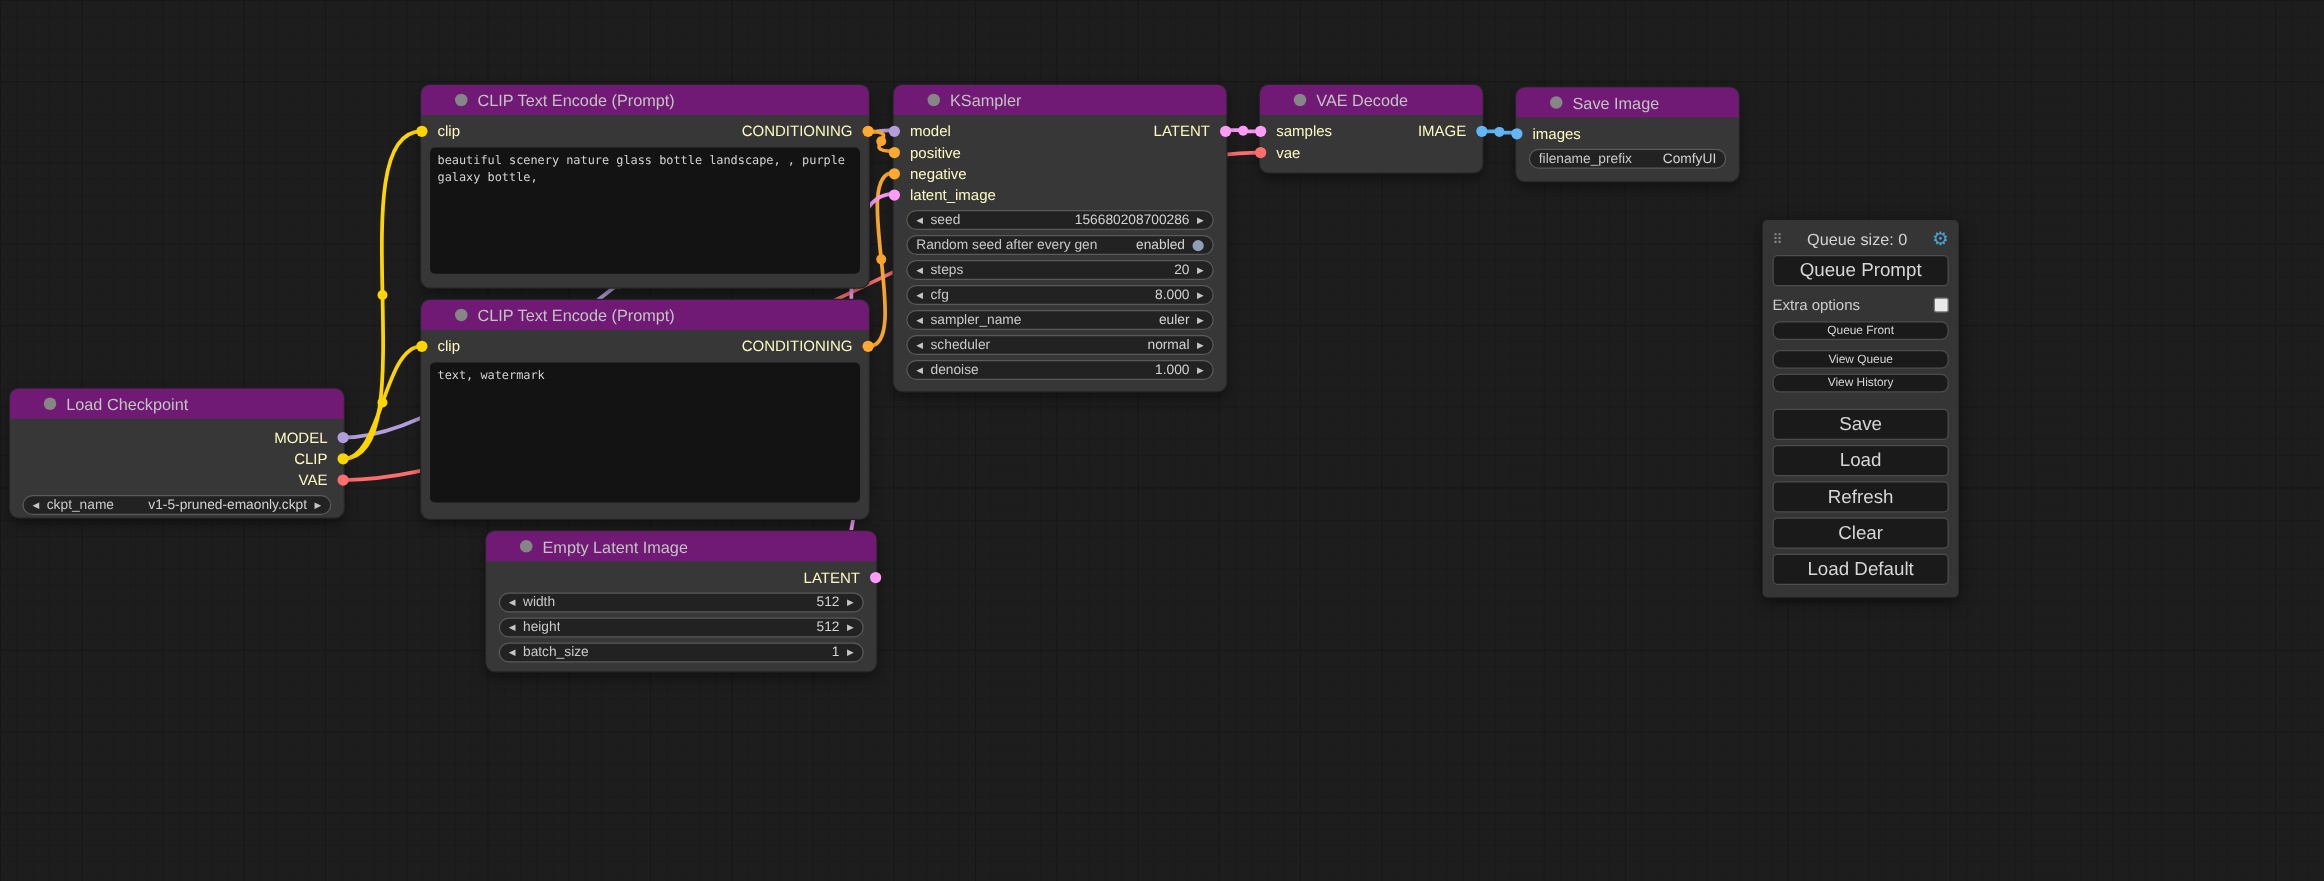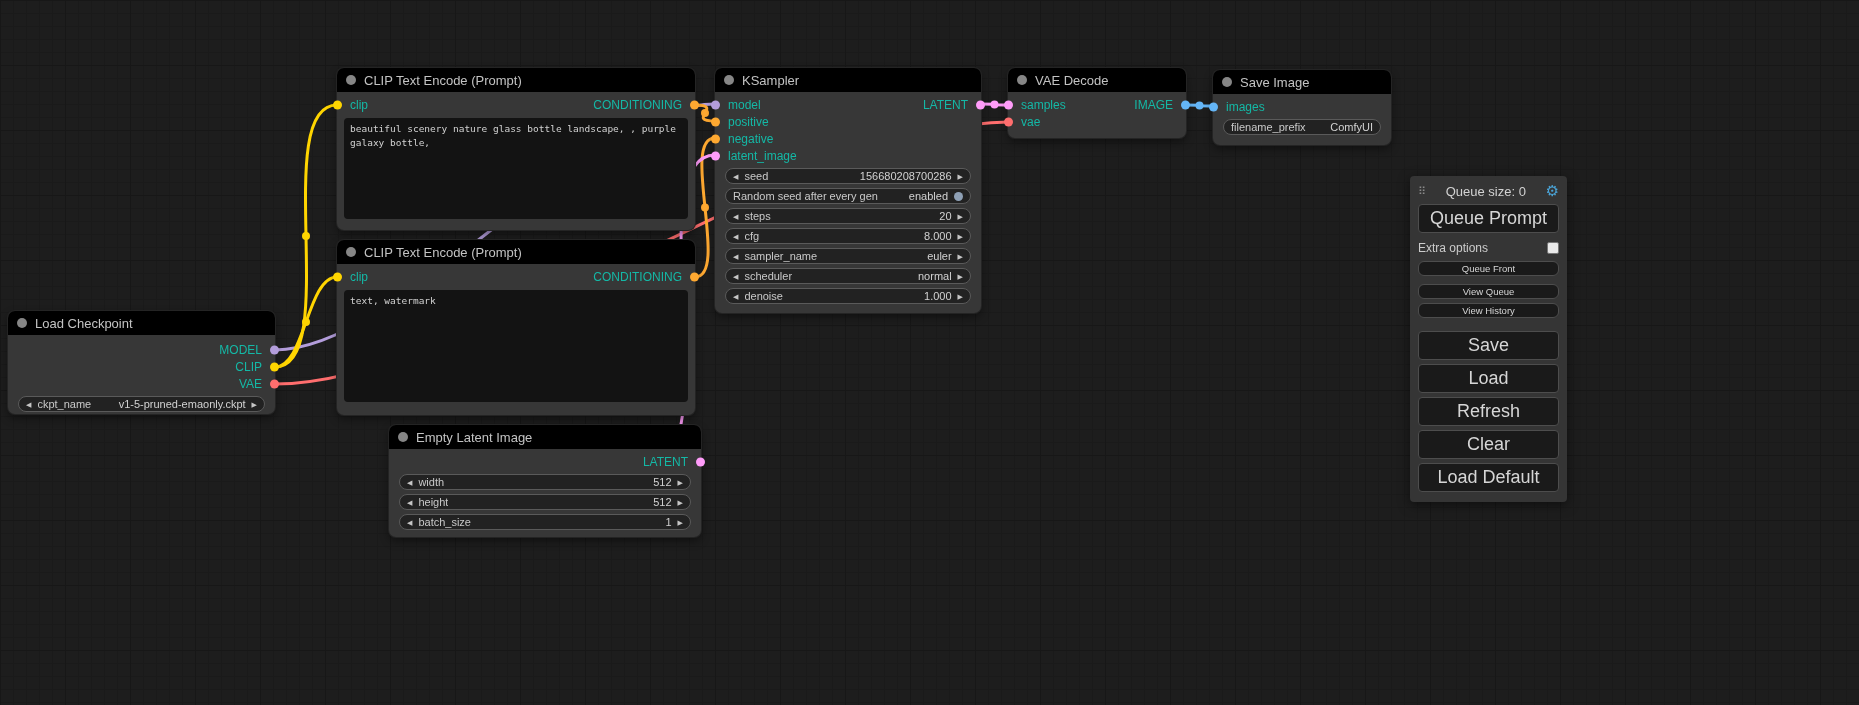"CLIP Text Encode (Prompt)" .ntitle { background: #000000 -> #701a75; padding: 0 9px -> 0 27px }
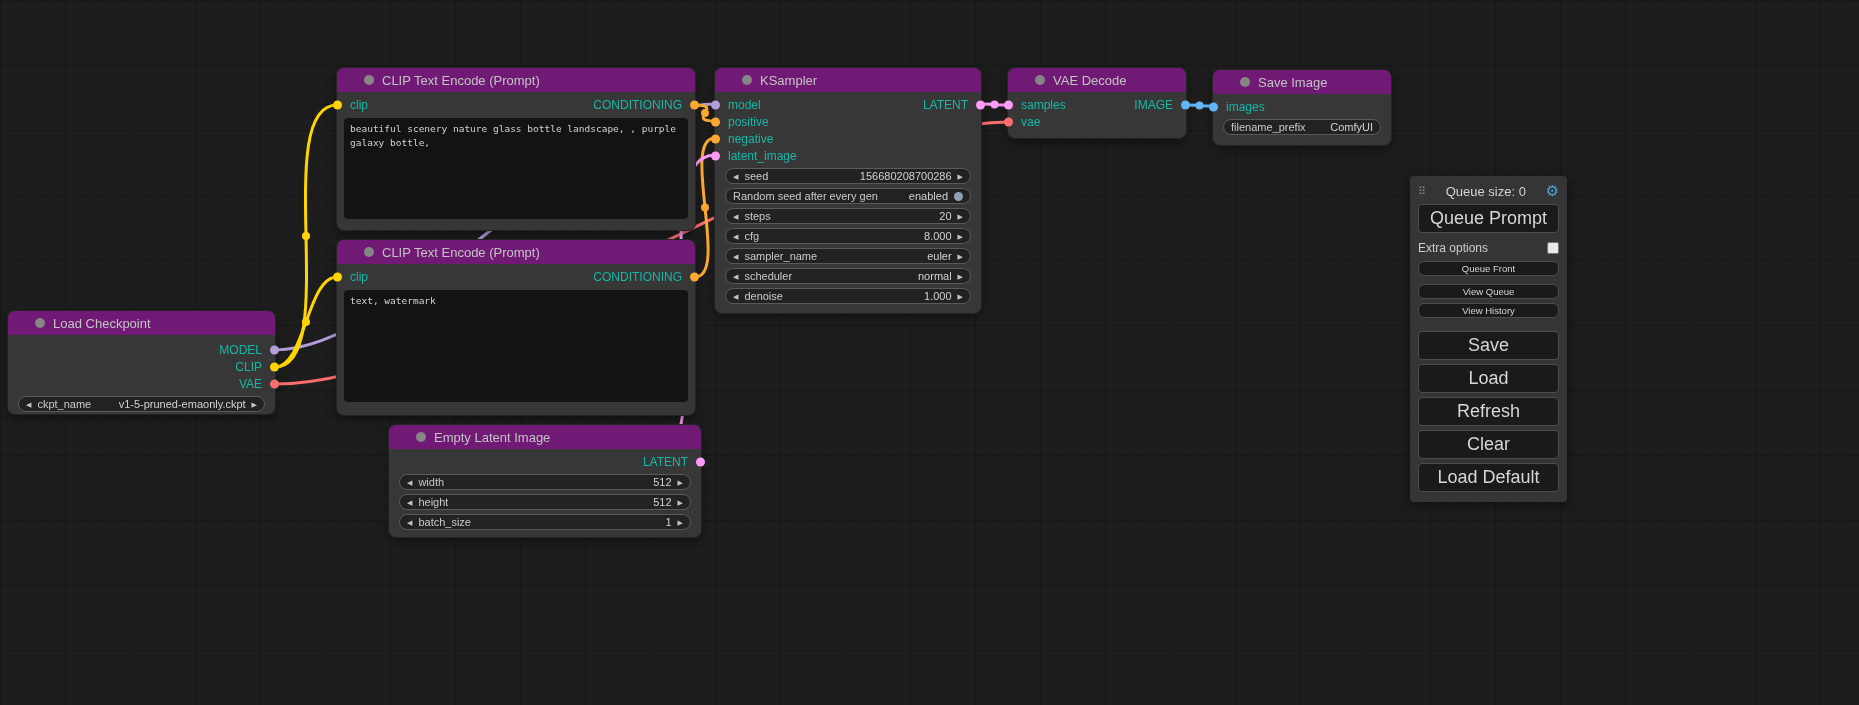"clip" .srow { color: #14b8a6 -> #fef9c3 }
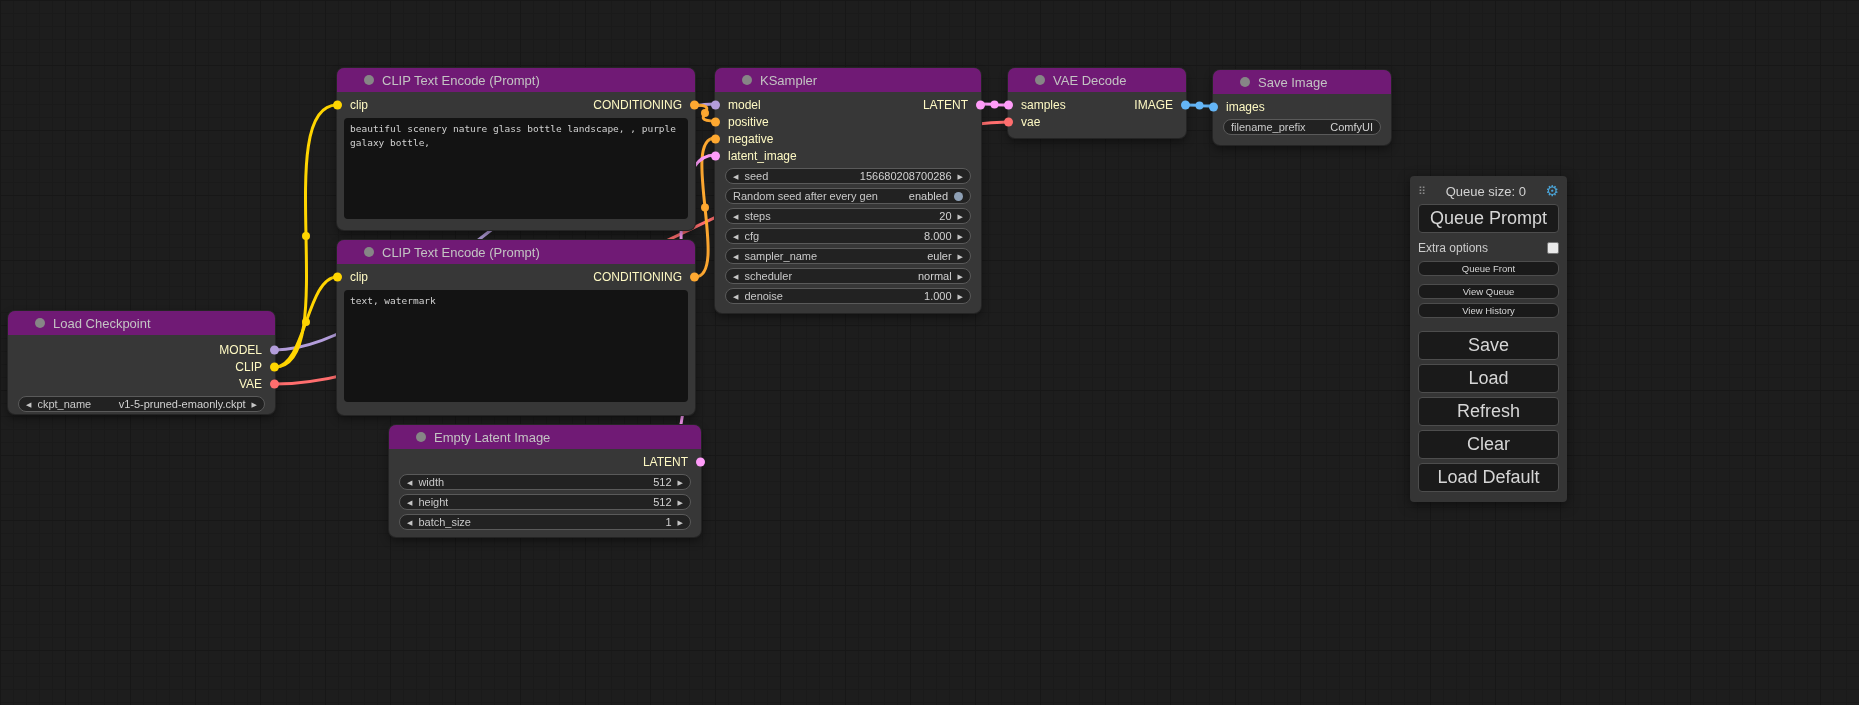"Queue Prompt" .qbtn.big { font-size: 18px -> 15px }
